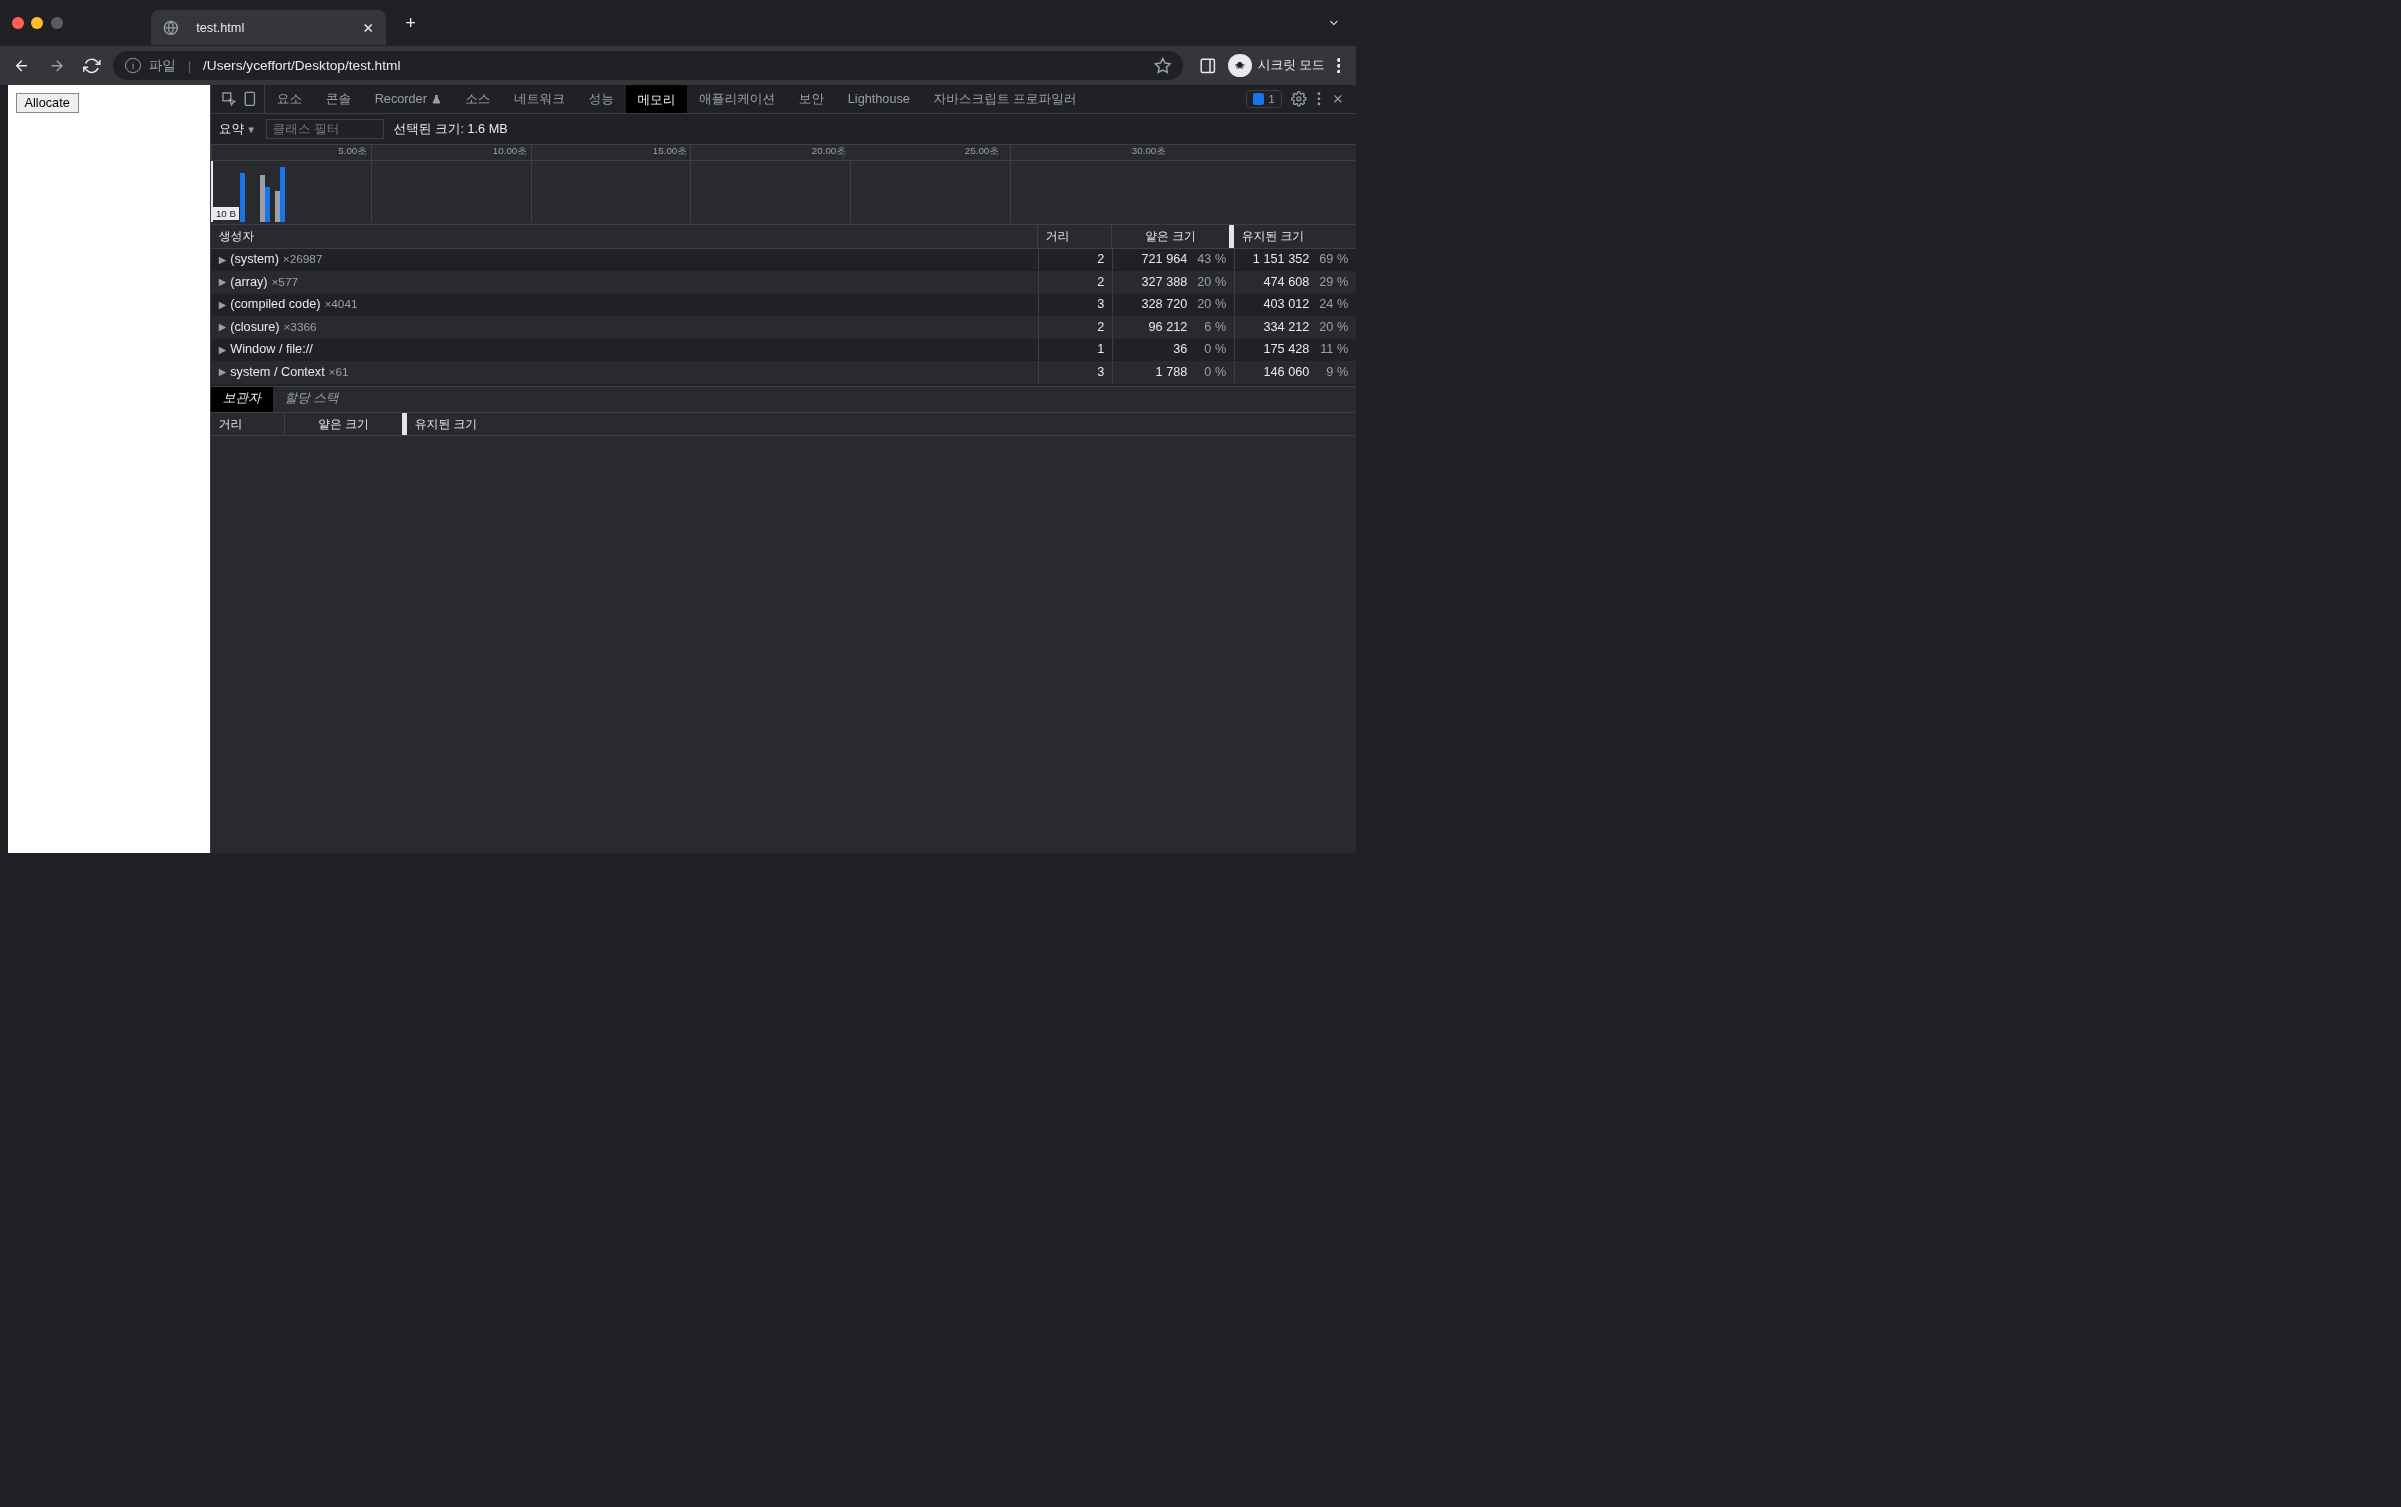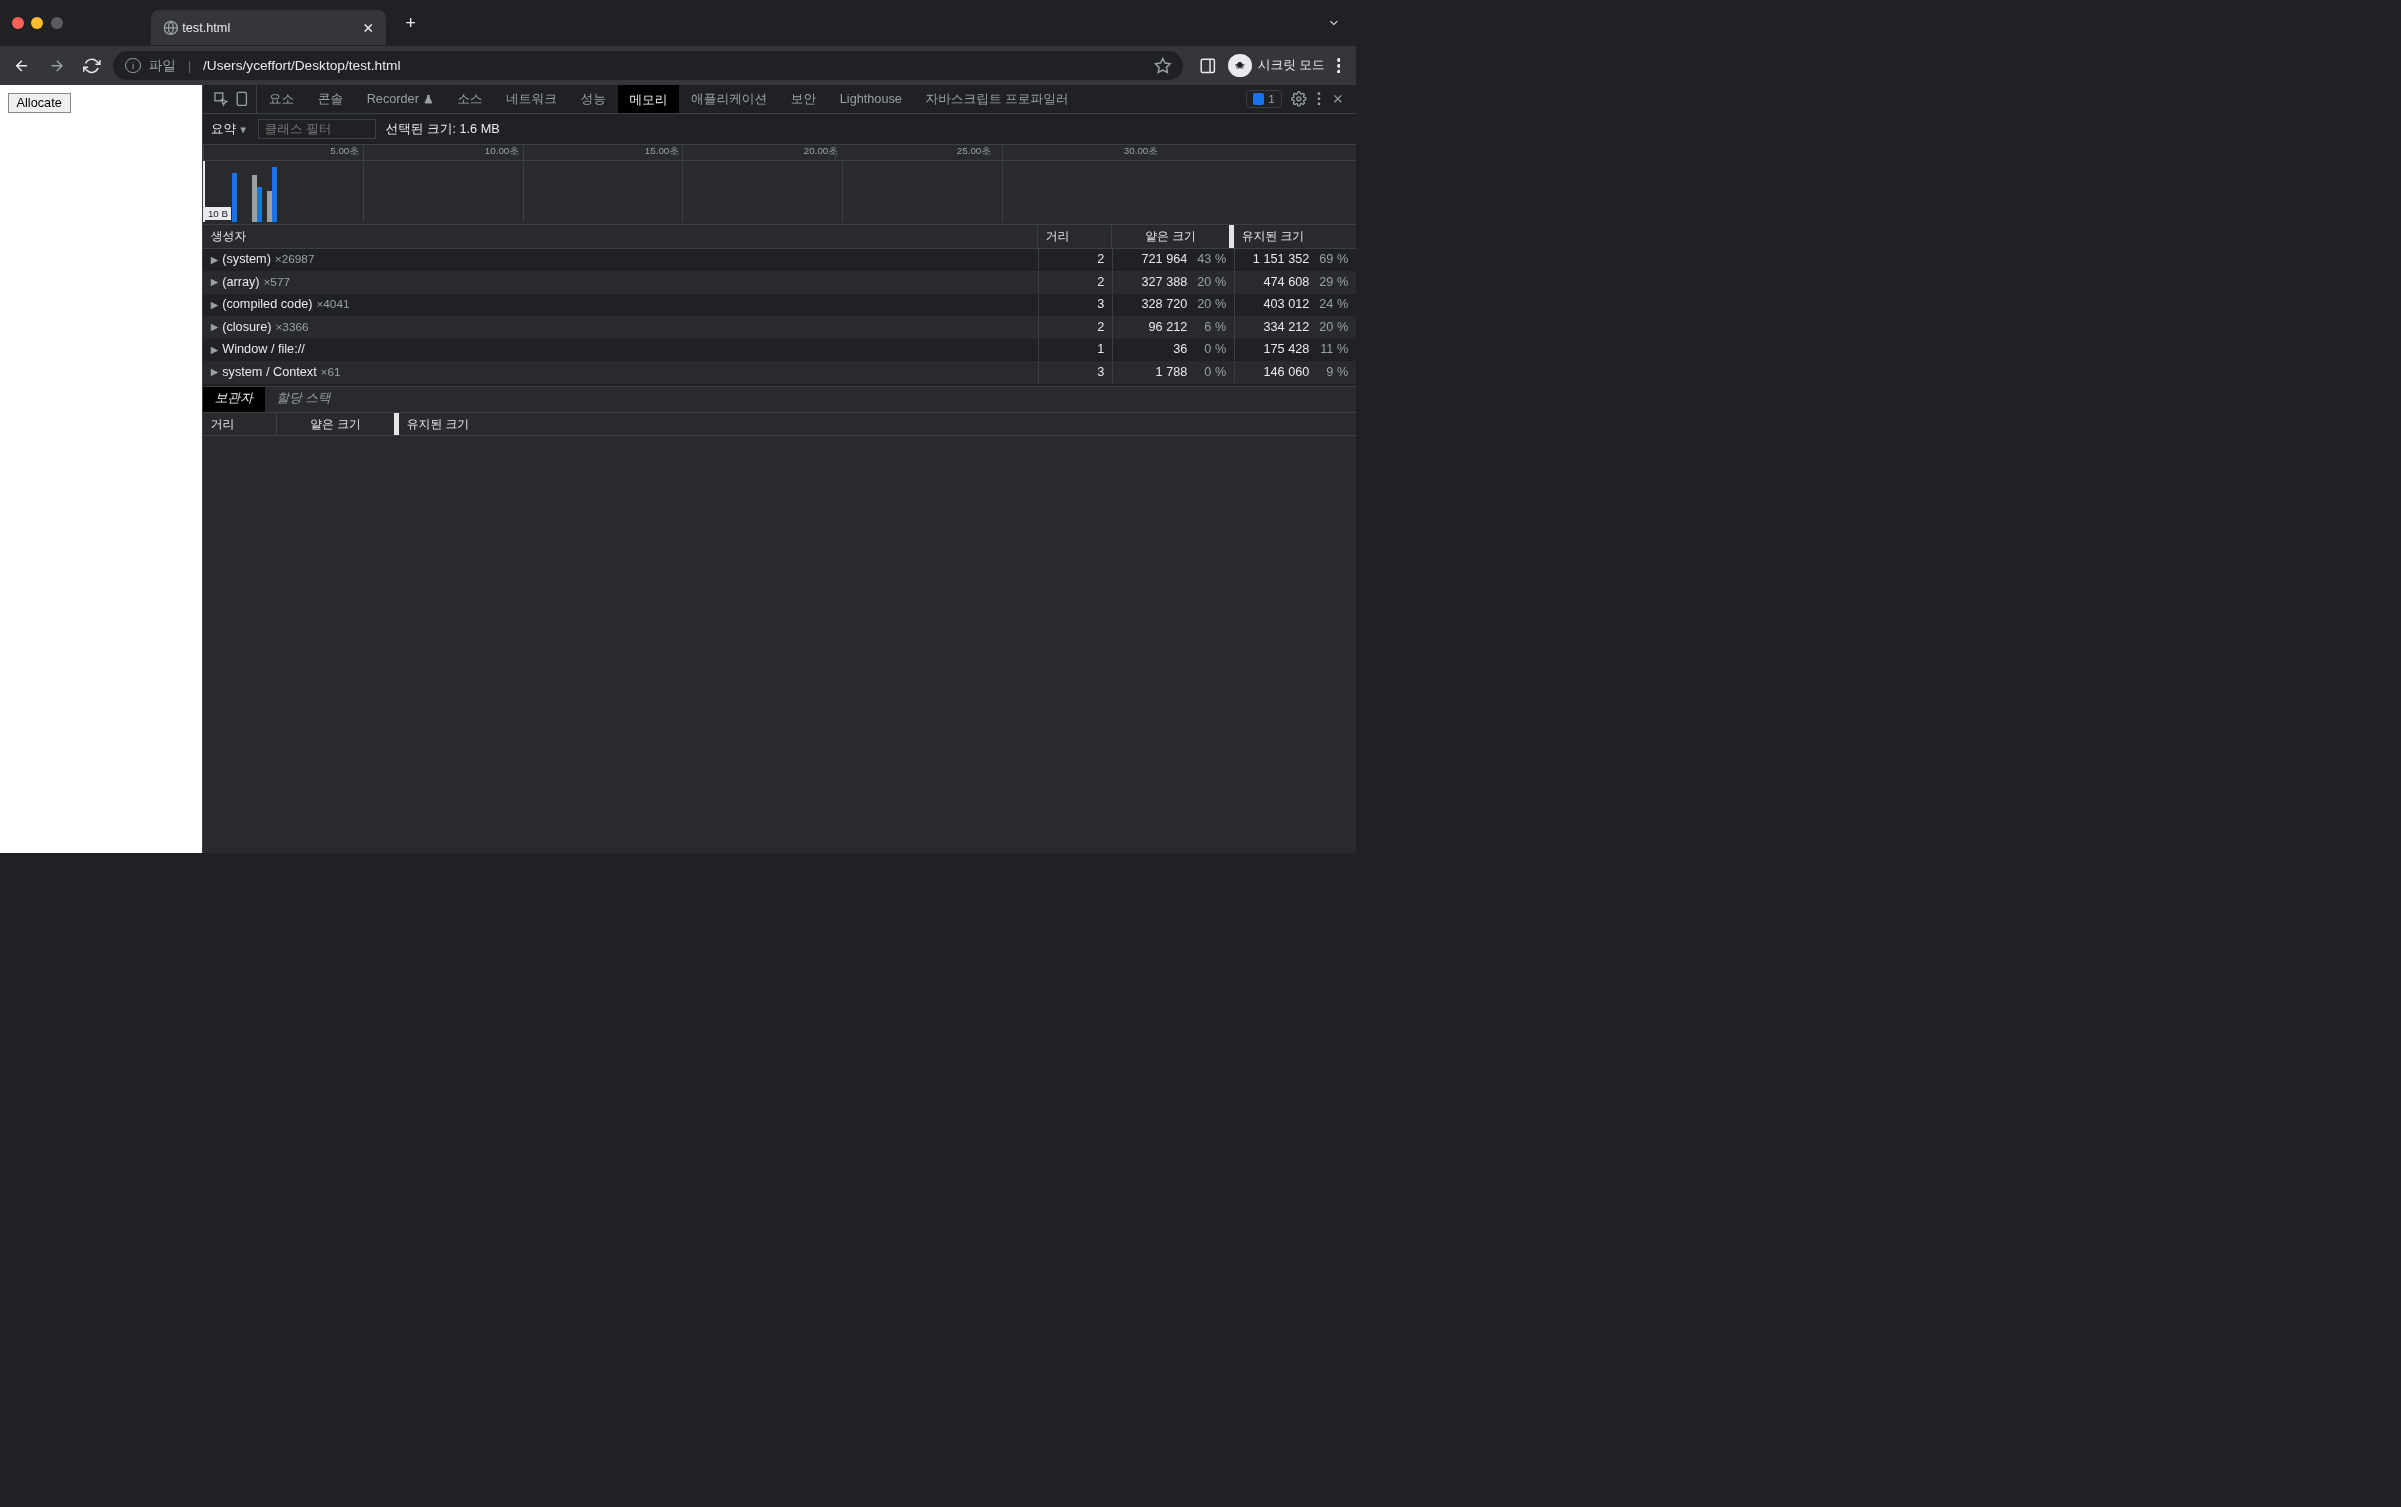"test.html" .tab { gap: 4px -> 18px }
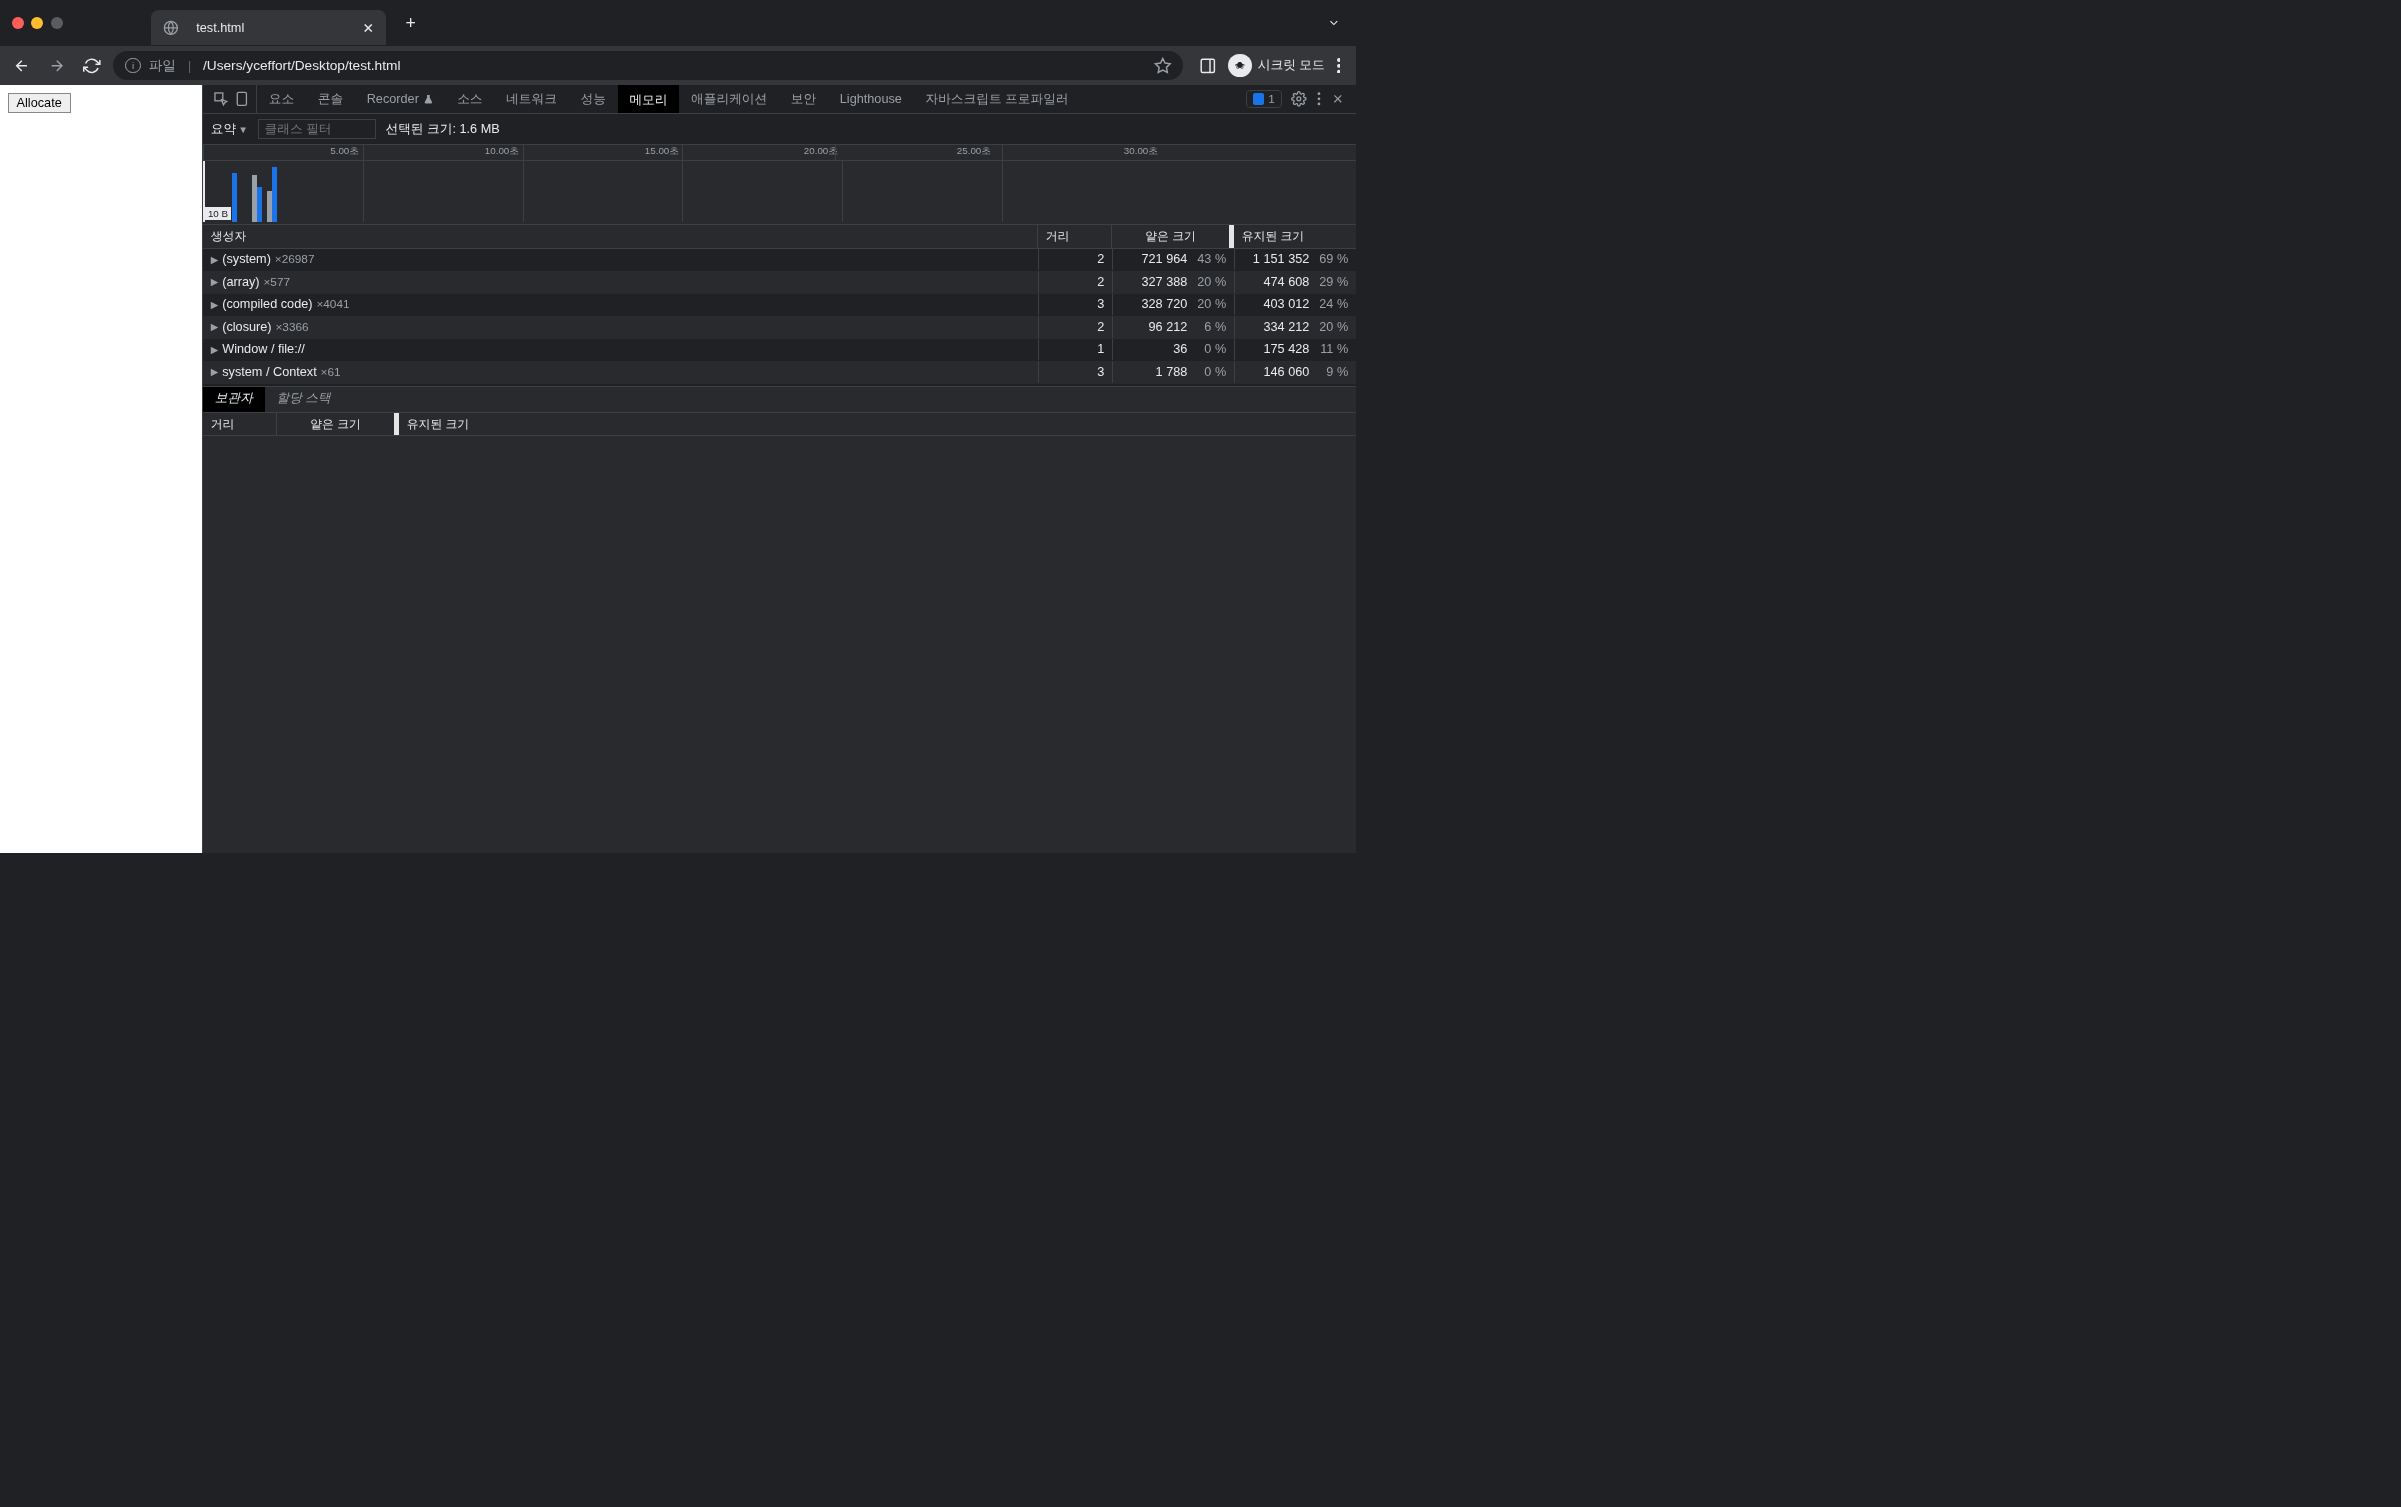"Allocate" .content-area { padding-left: none -> 8px }
